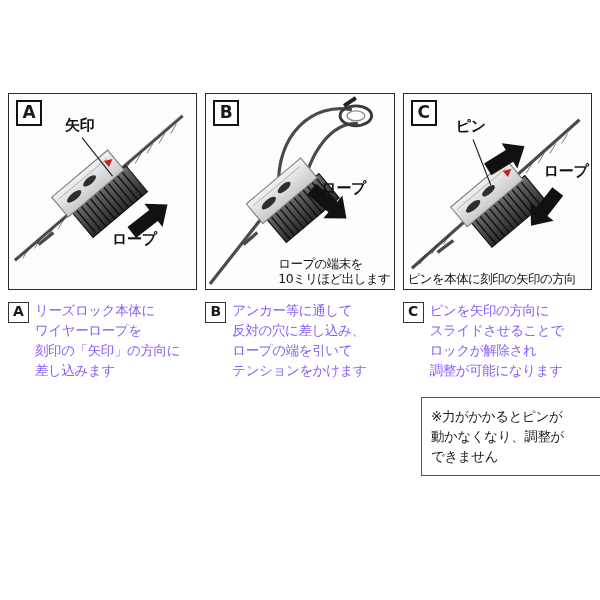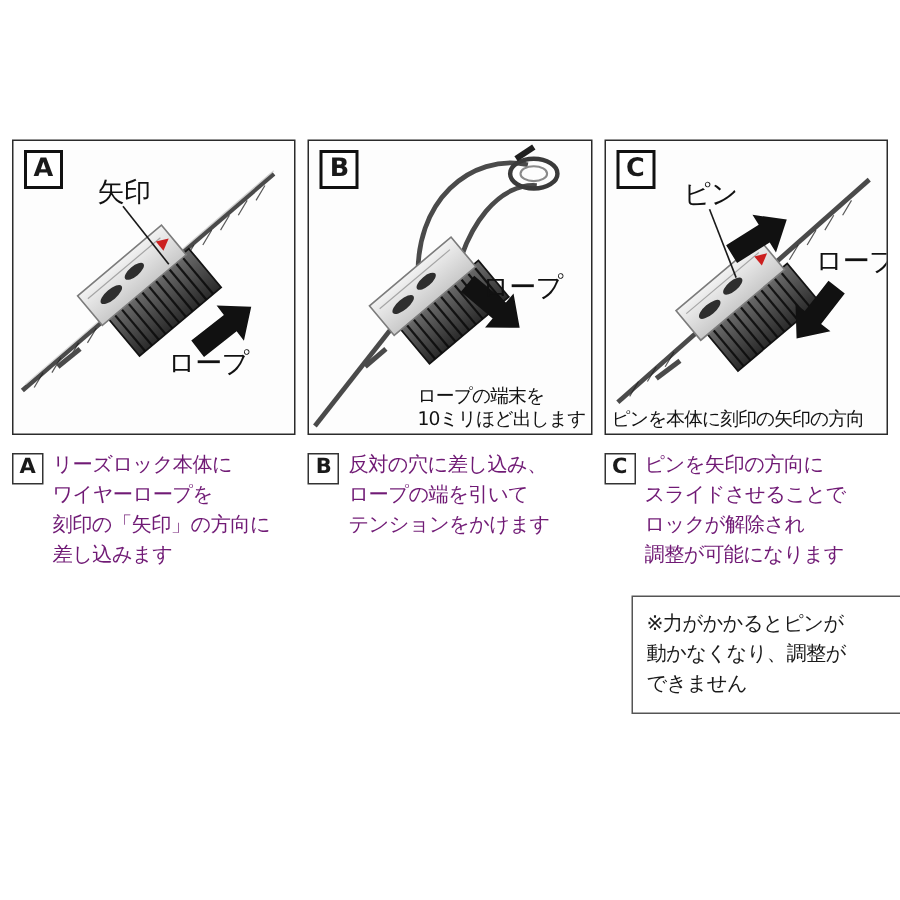"矢印" .callout { font-size: 18px -> 15px; font-weight: normal -> bold }
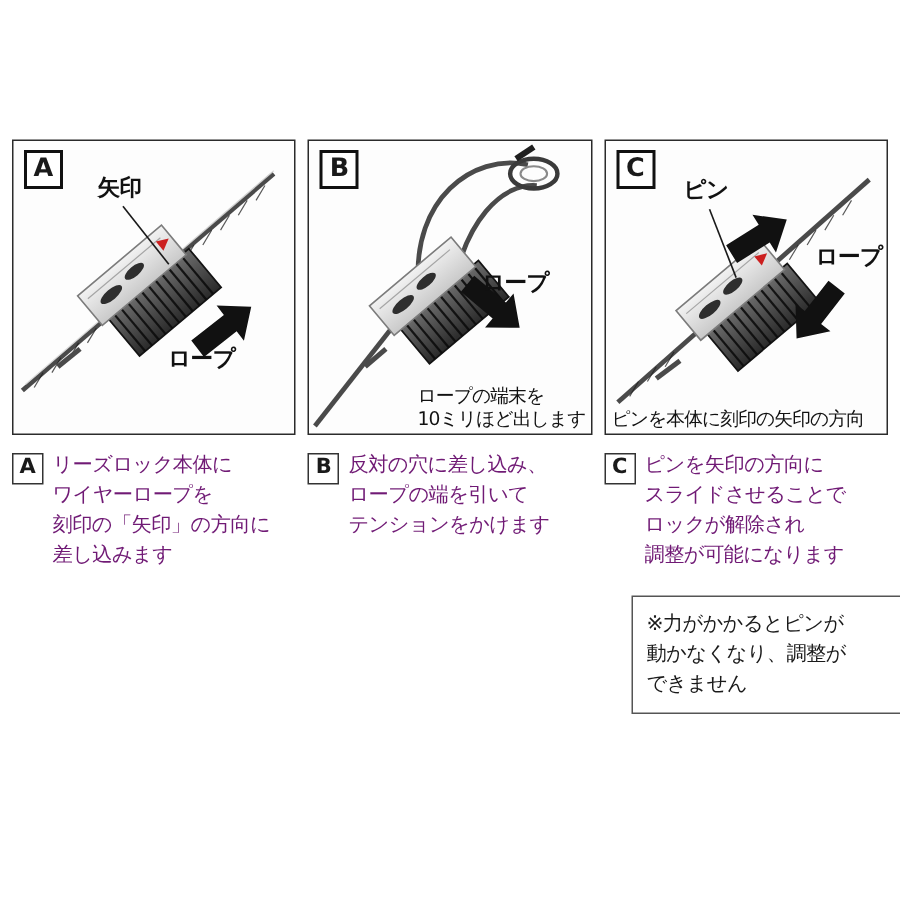"リーズロック本体に" .step-lines { color: #701a75 -> #8b5cf6 }
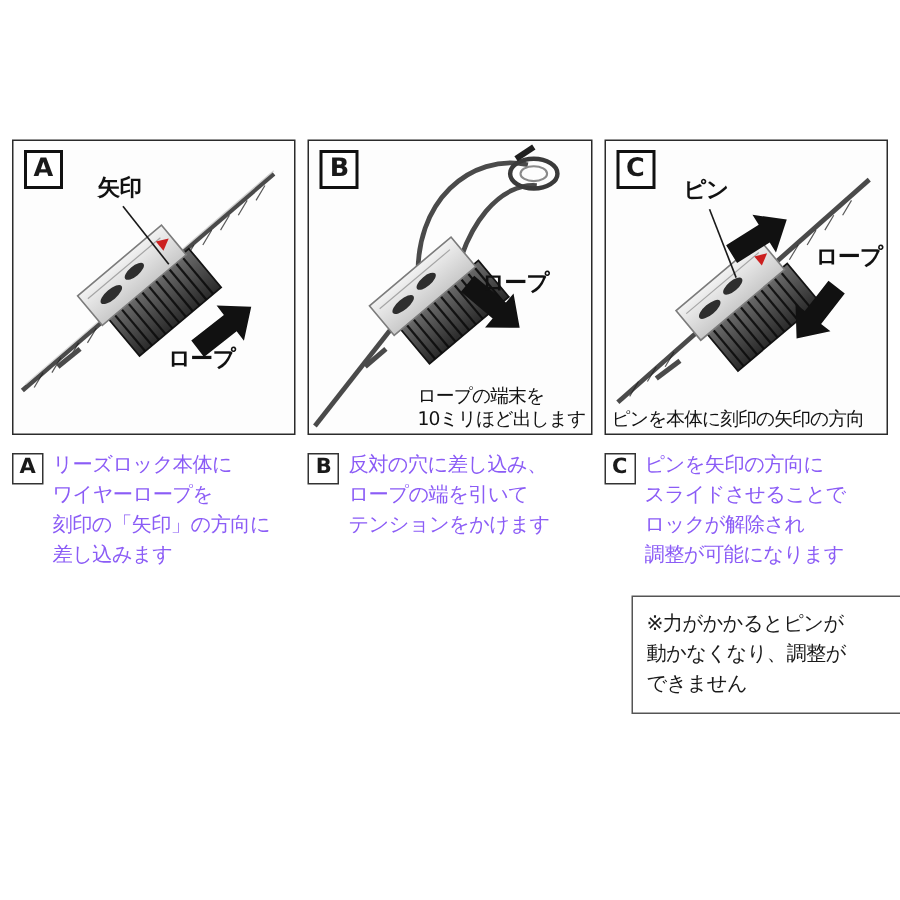"アンカー等に通して" div { html: none -> <div>アンカー等に通して</div> }
